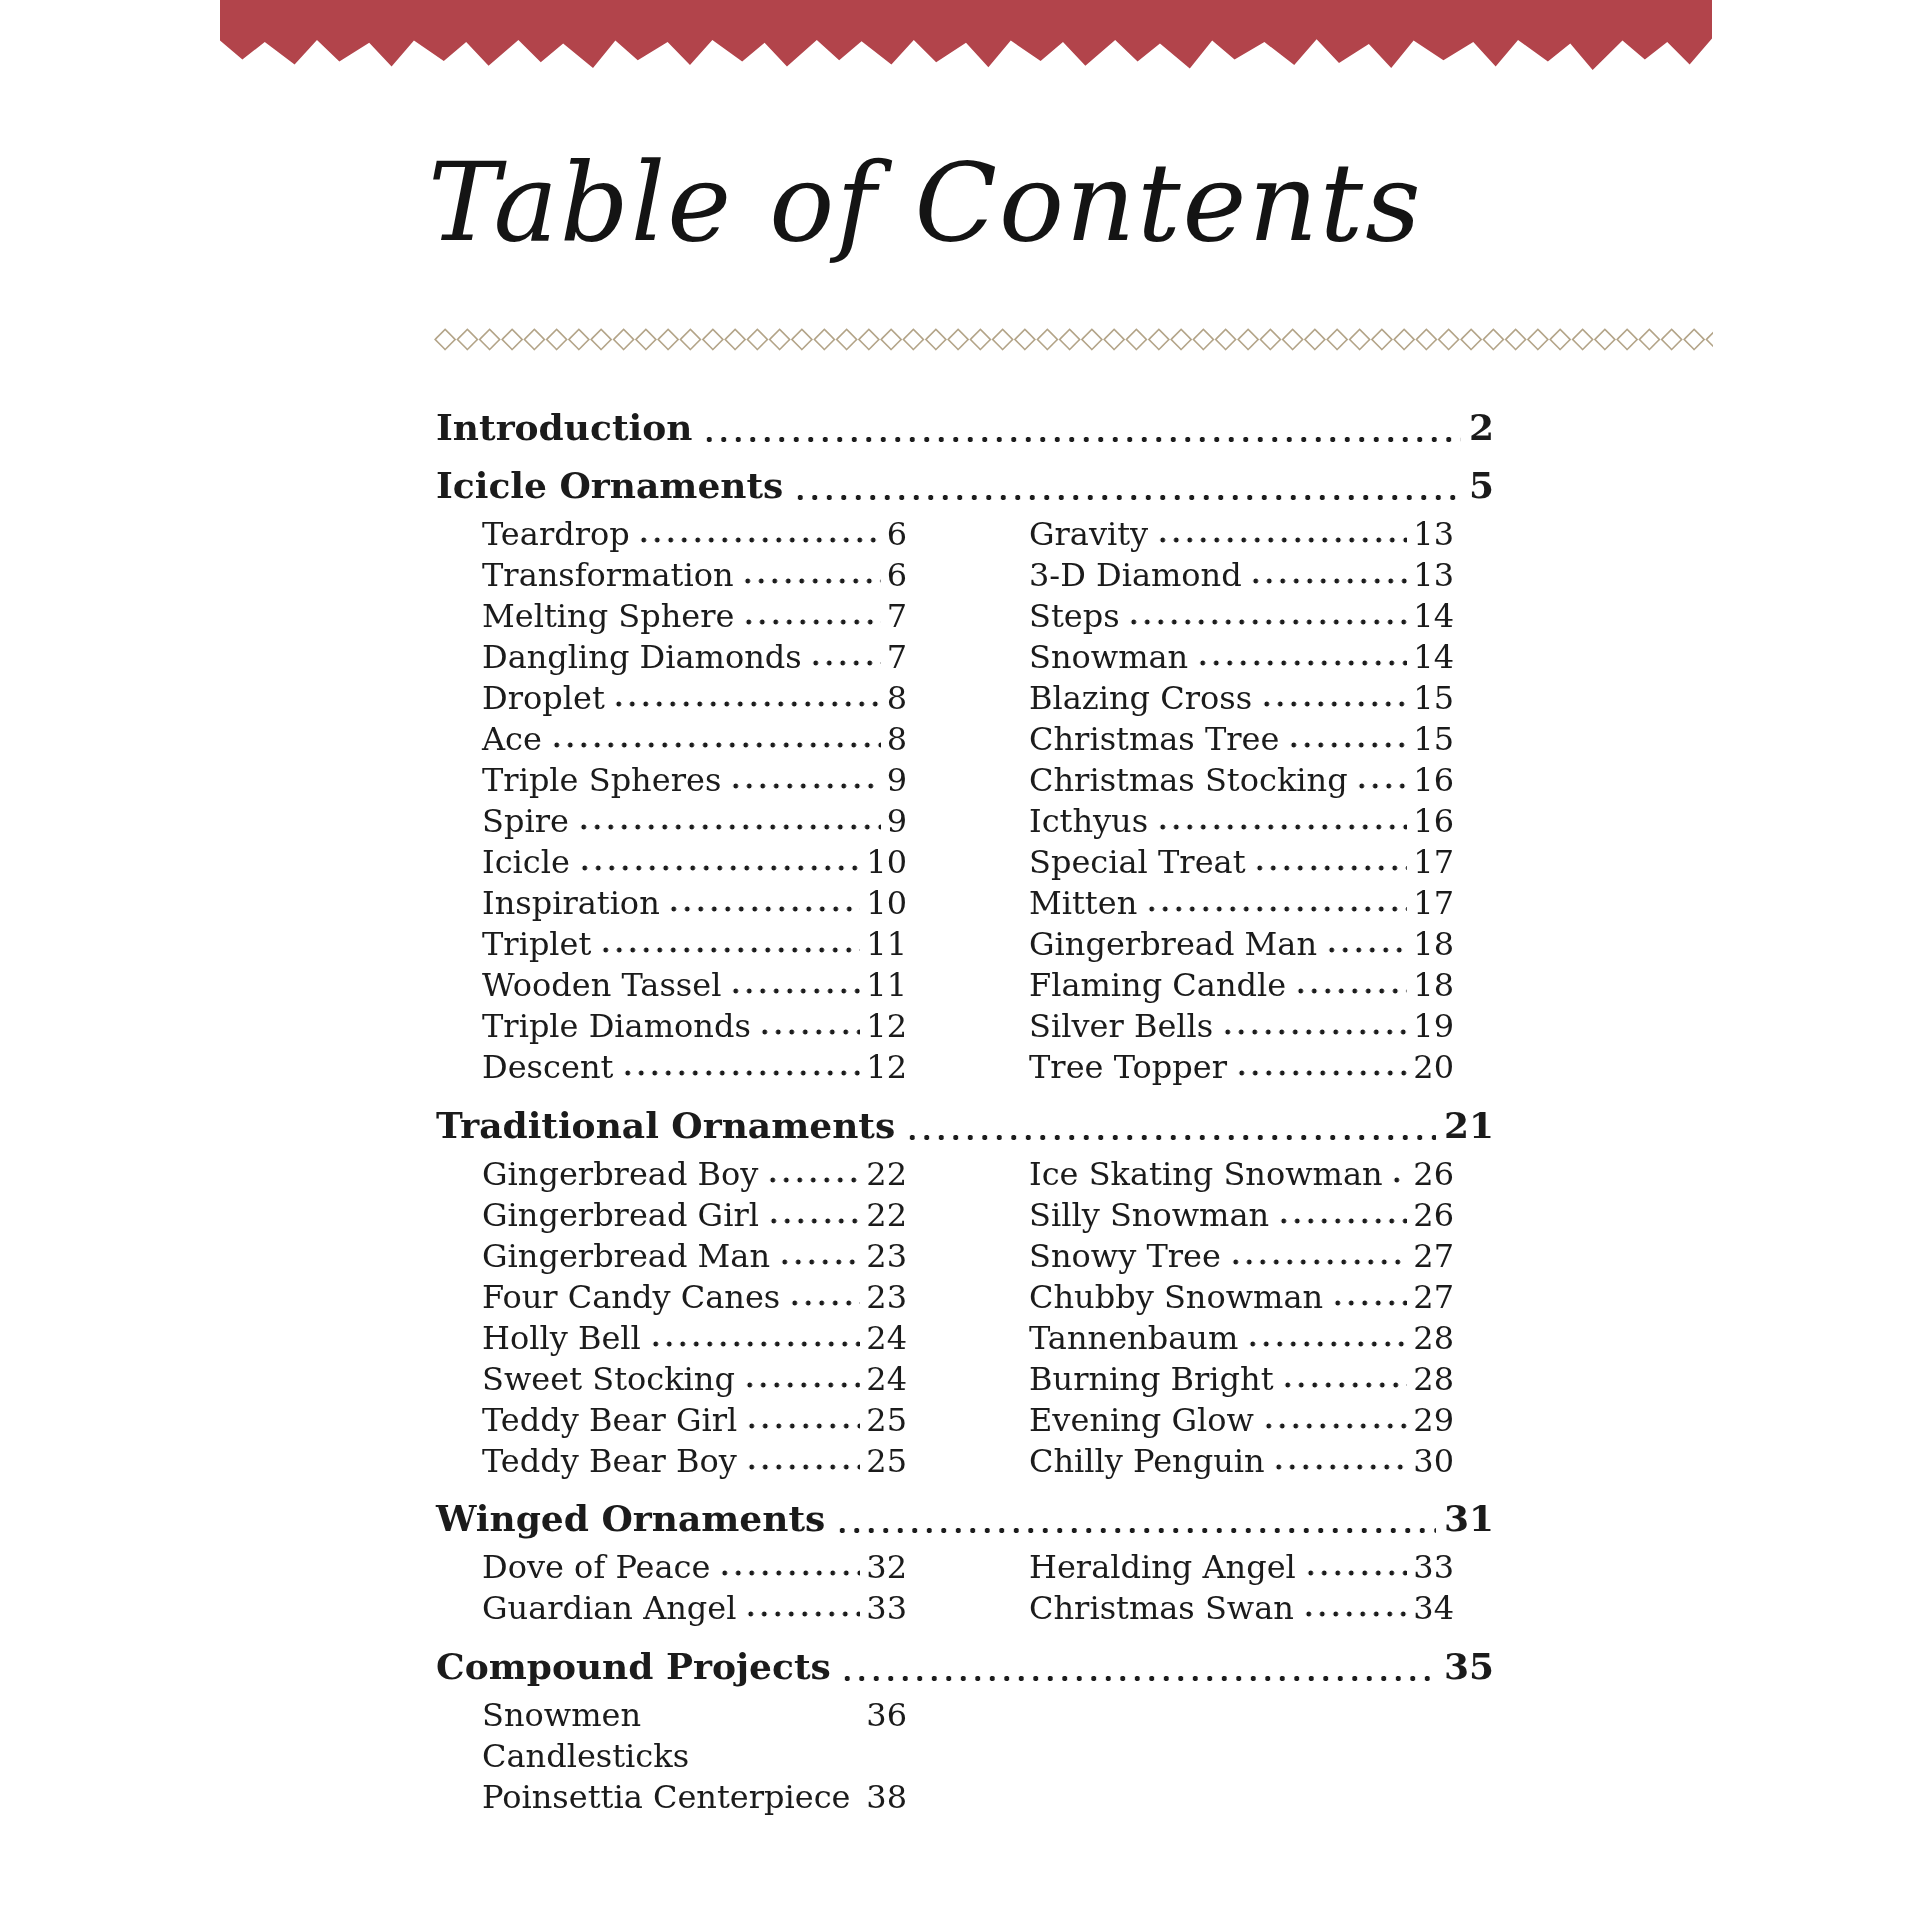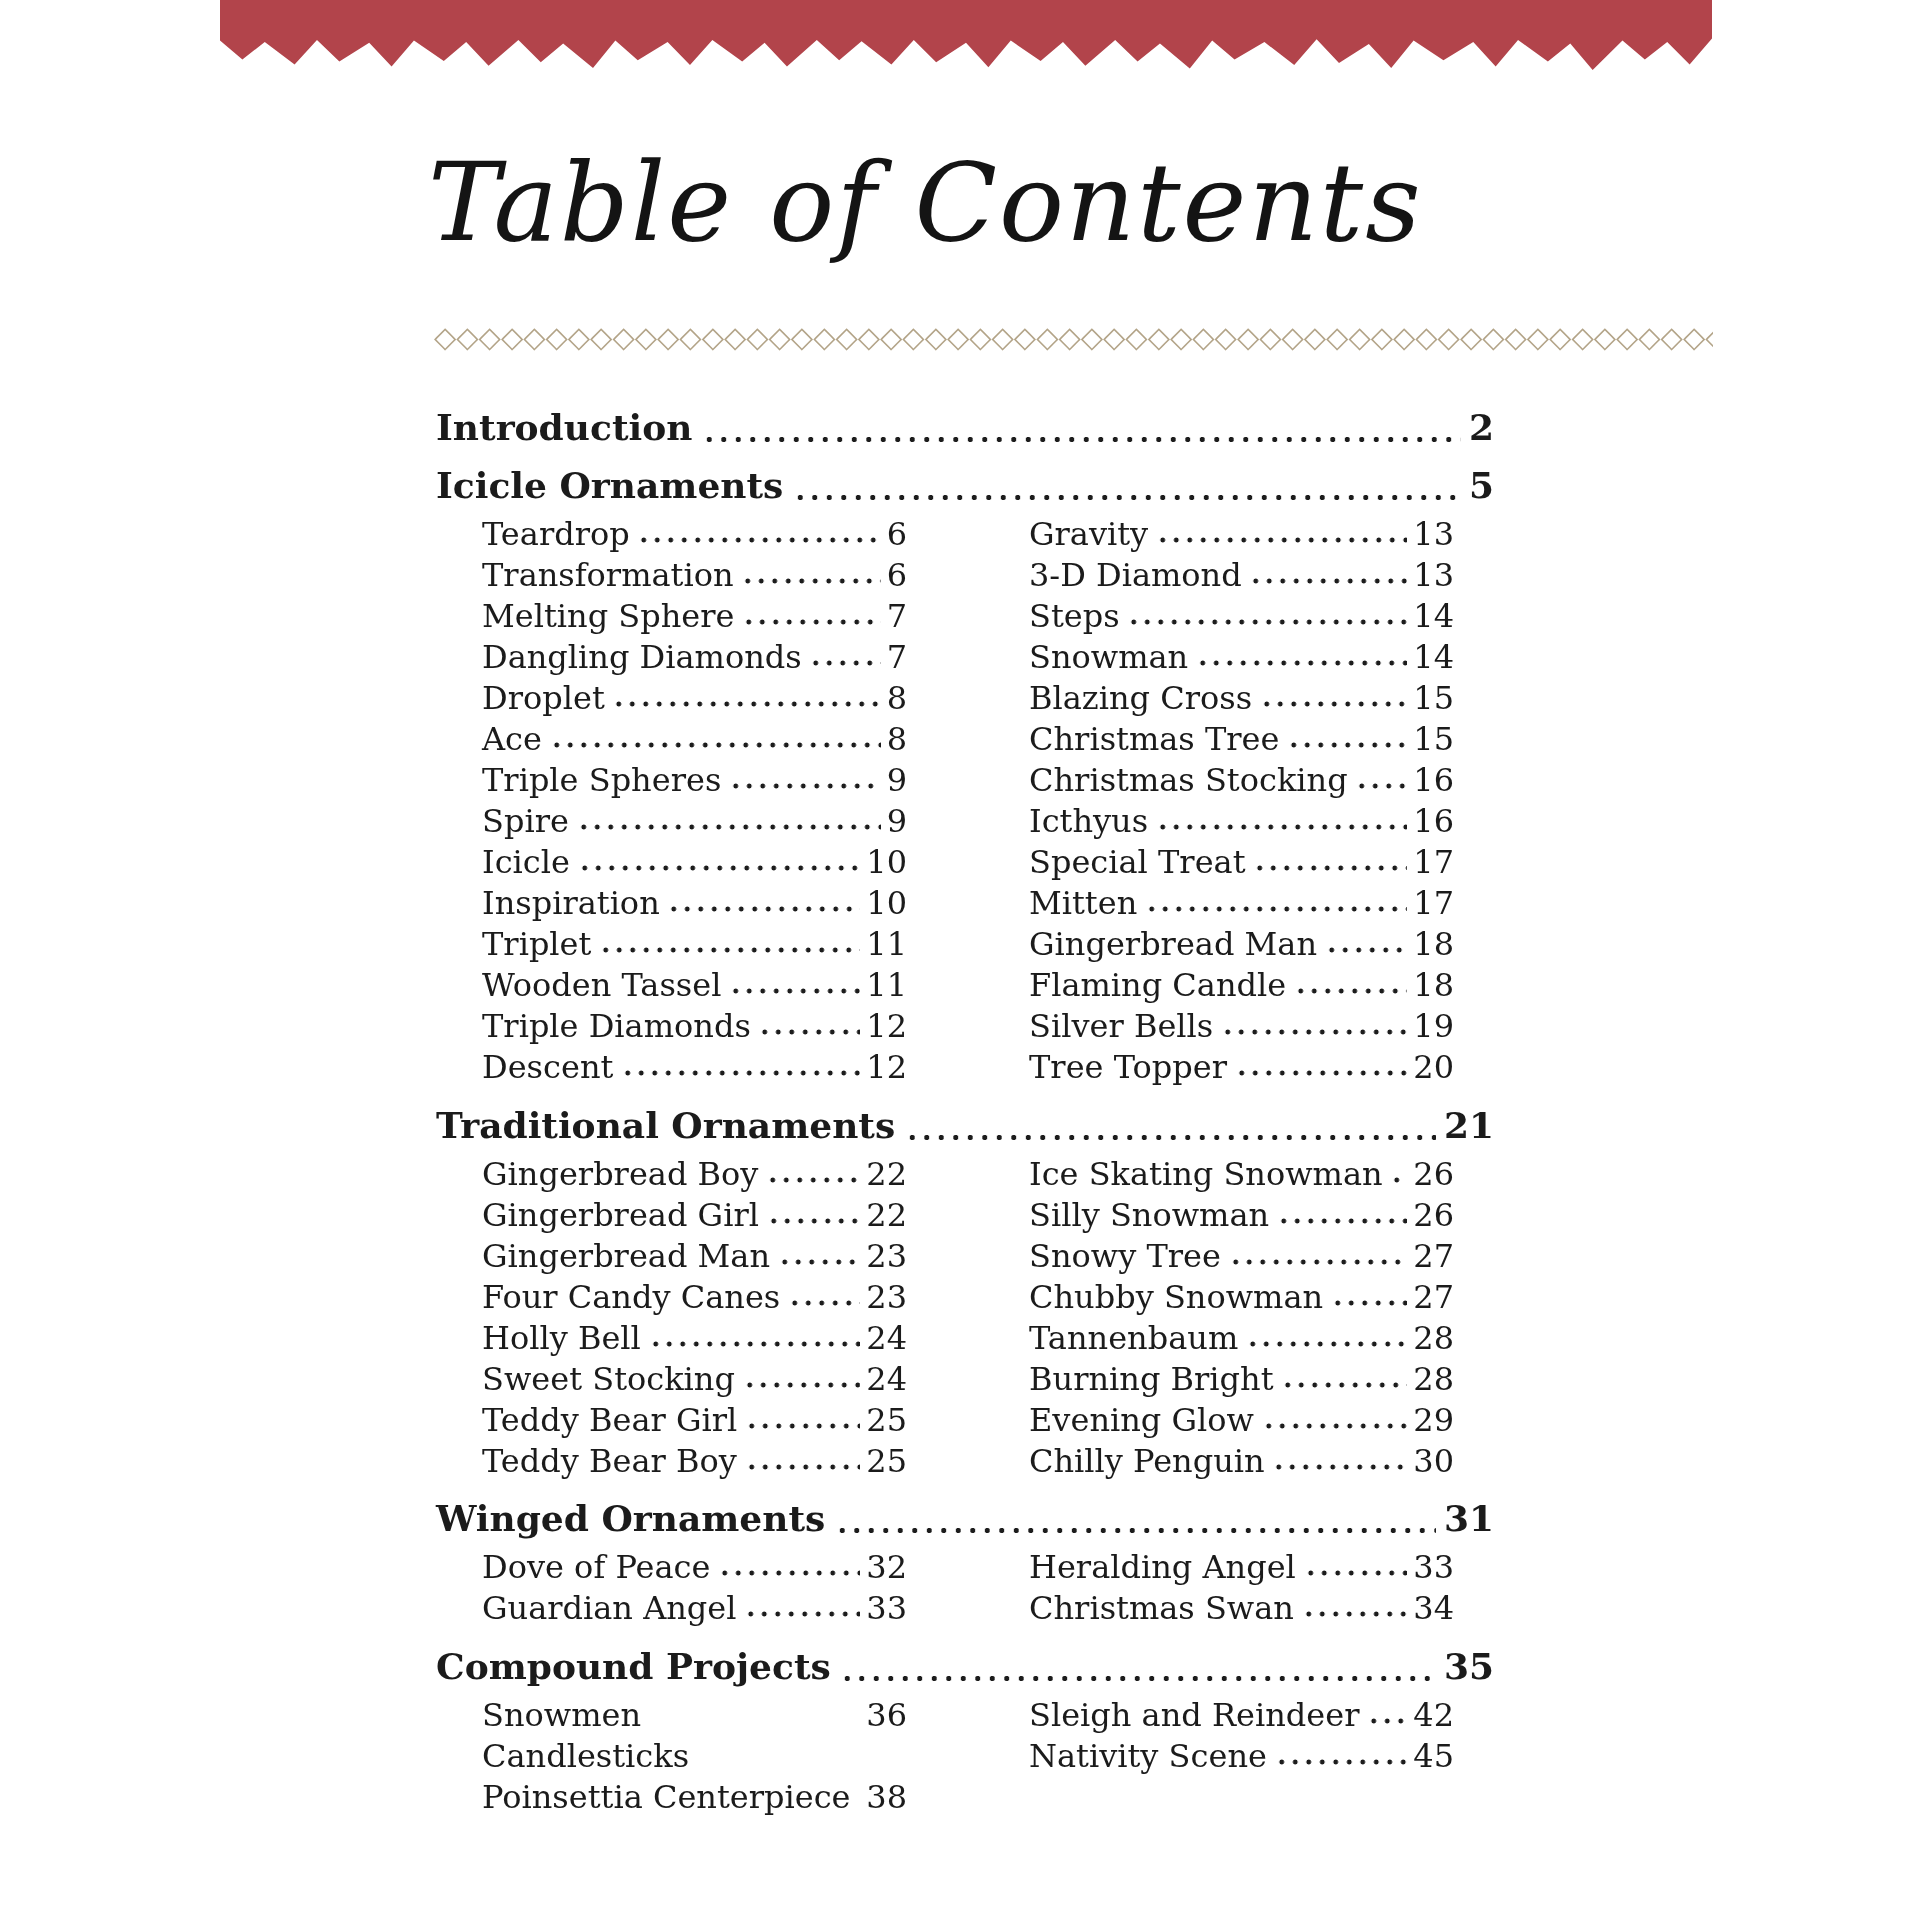"Sleigh and Reindeer" div.col { html: <div> <div> <span>Sleigh and Reindeer</span> <span></span> <span>42</span> </div> <div> <span>Nativity Scene</span> <span></span> <span>45</span> </div> </div> -> none }
